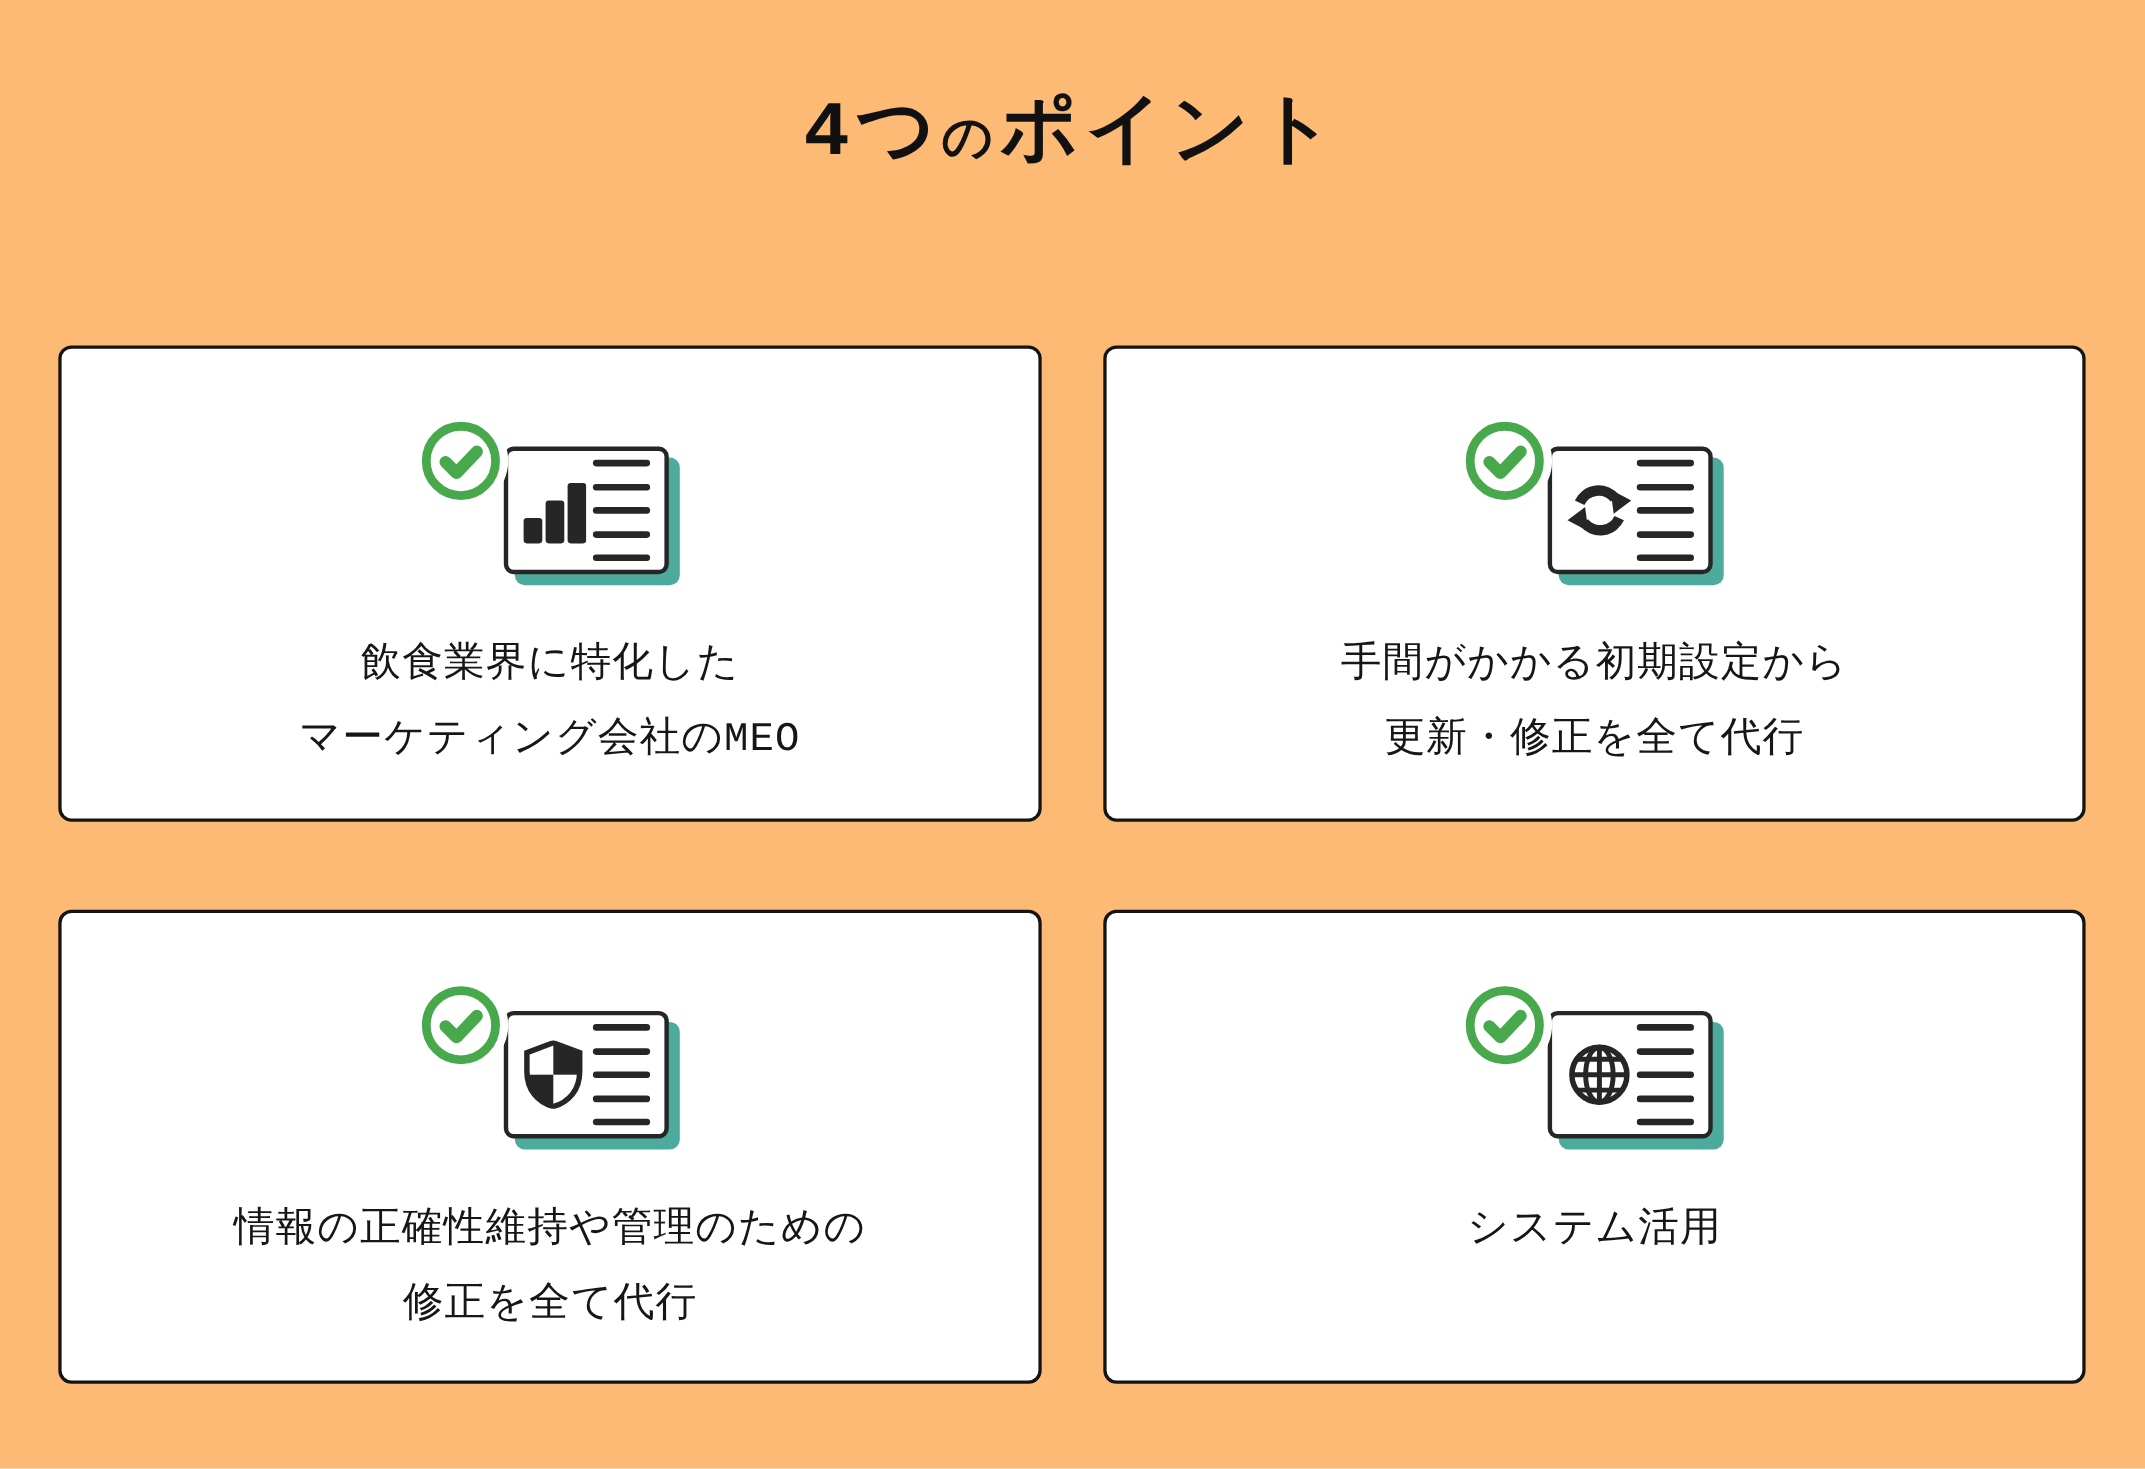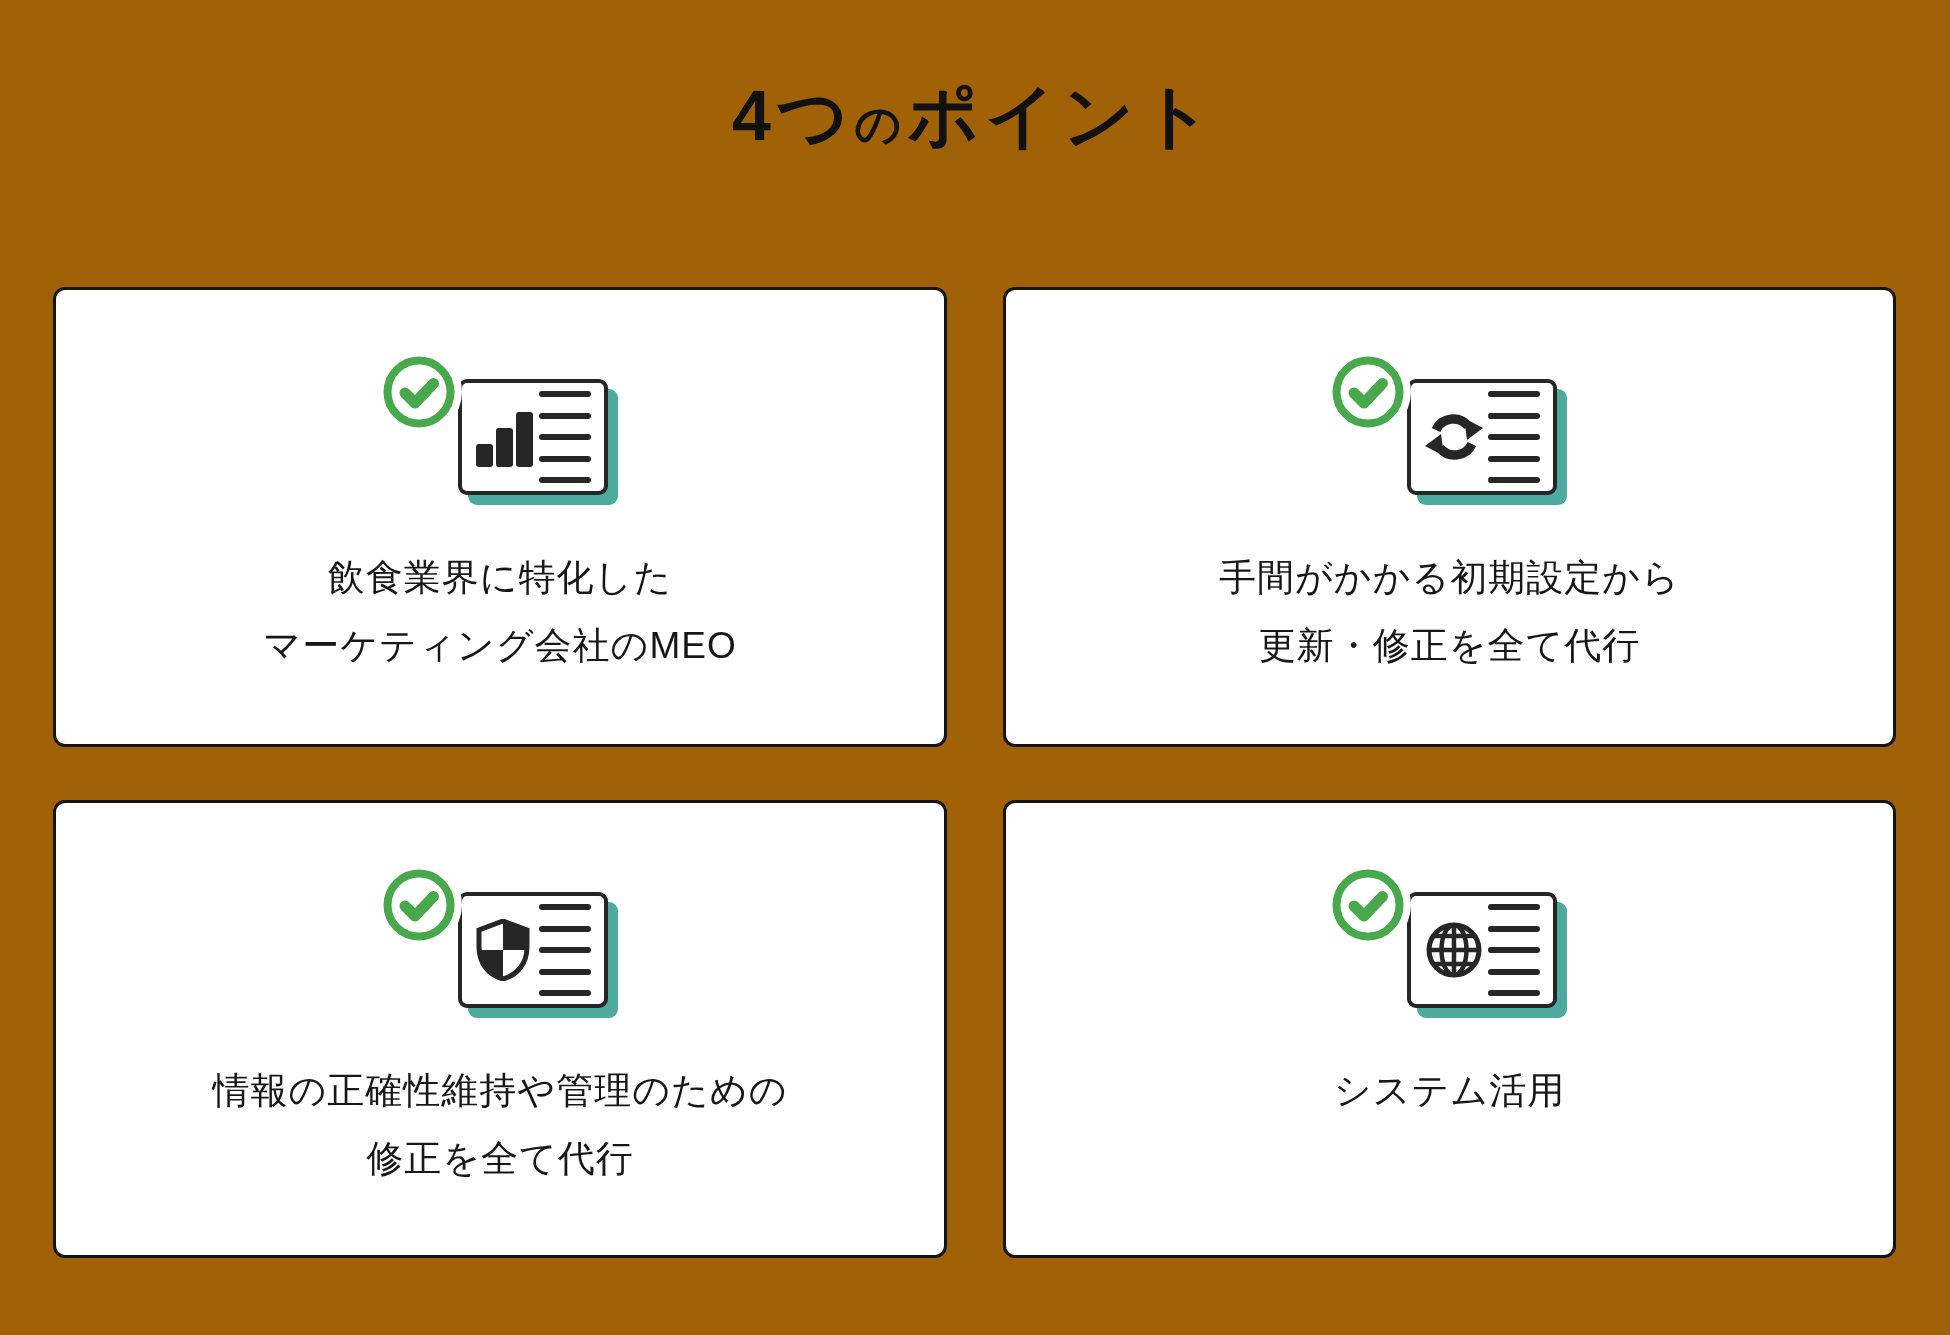"4つ" .stage { background: #a16207 -> #fdba74; font-family: none -> Liberation Mono, monospace }
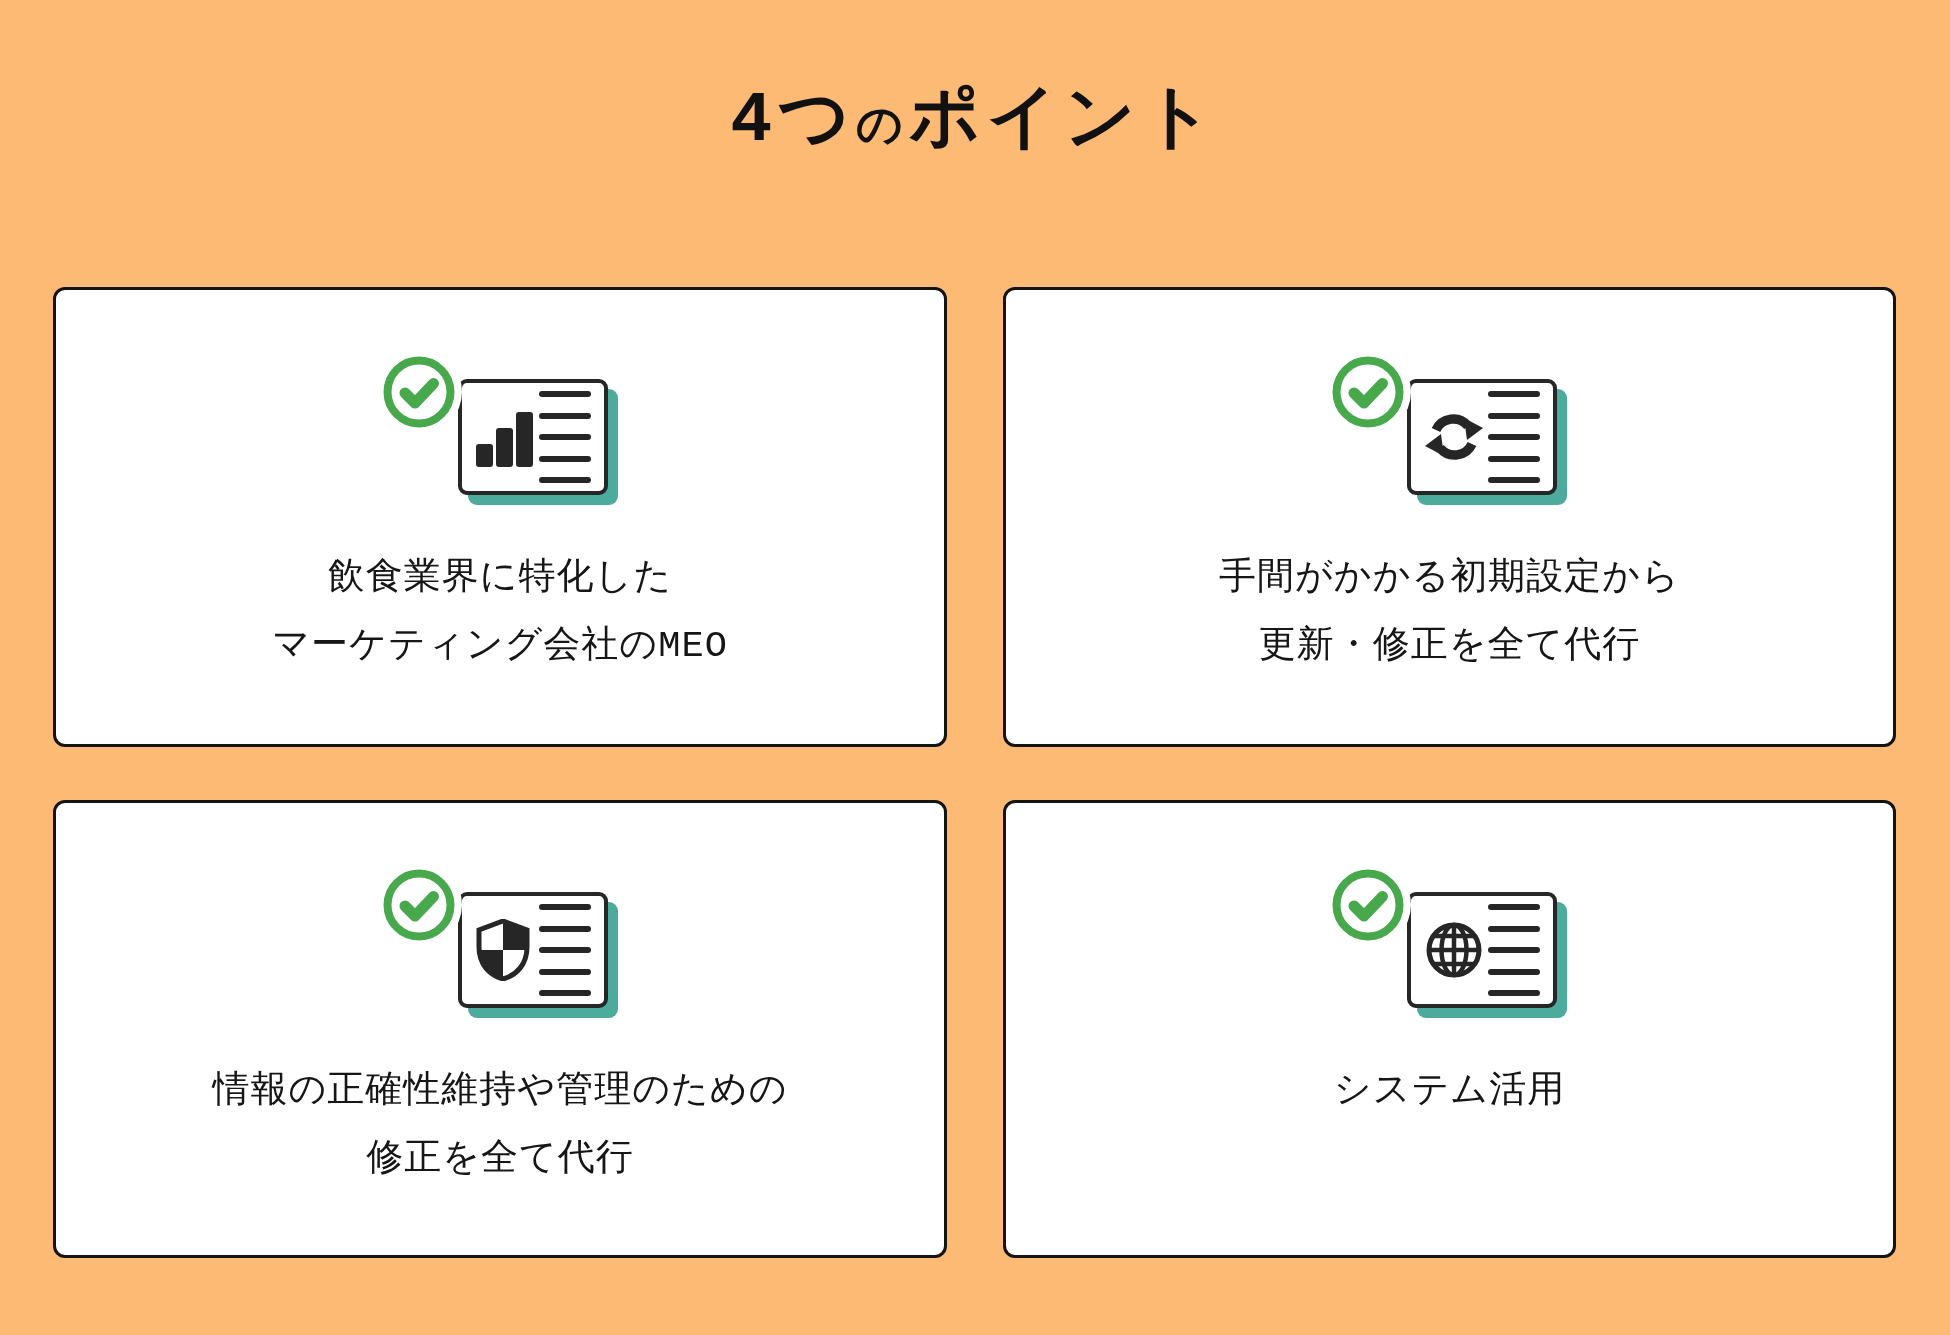"飲食業界に特化した" .card { margin-top: none -> 27px }
